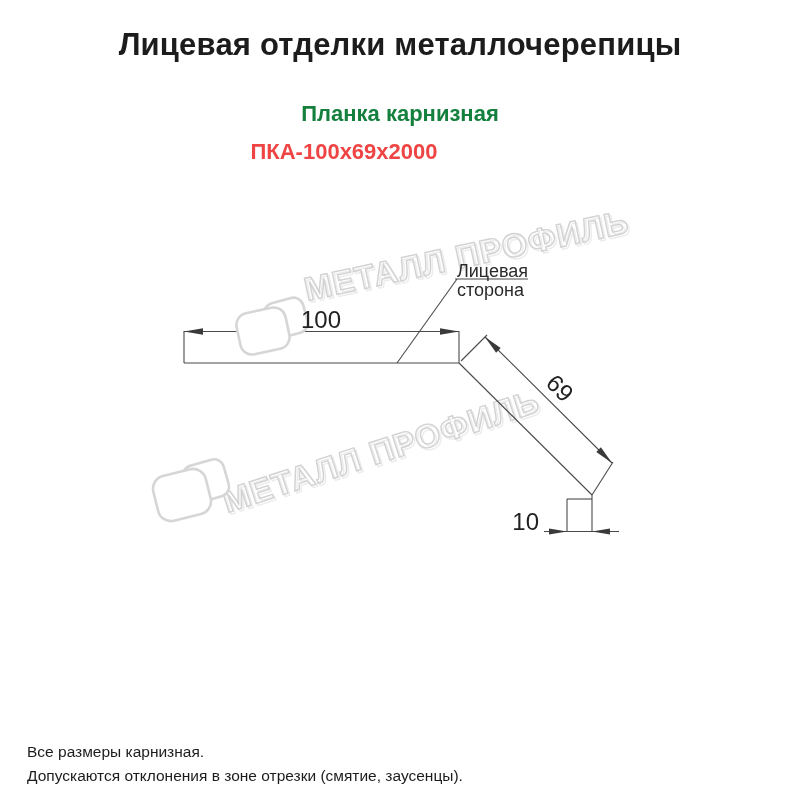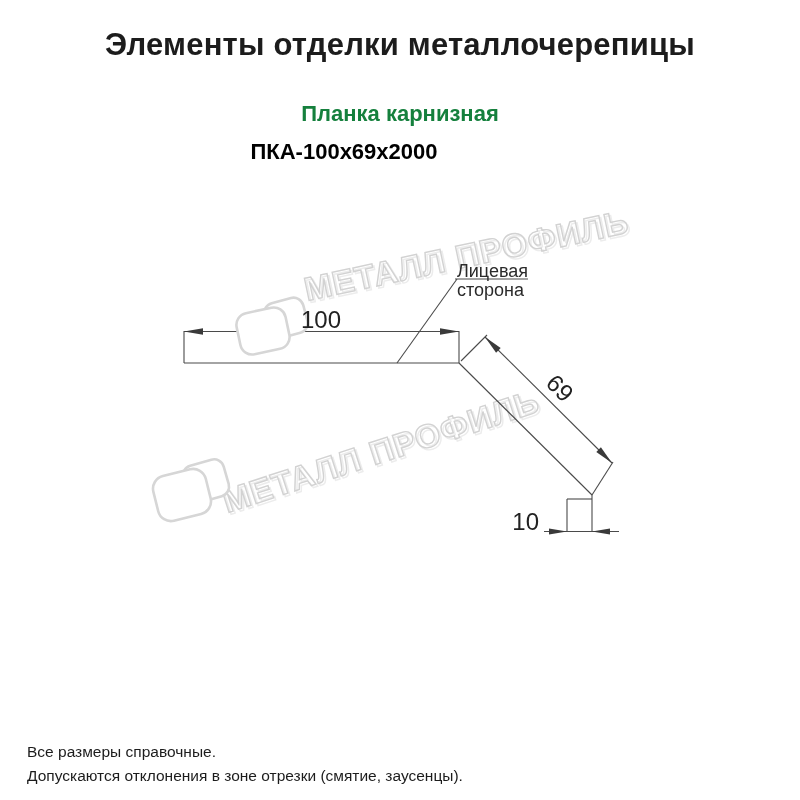"Элементы отделки металлочерепицы" div.page-title { text: Элементы -> Лицевая }
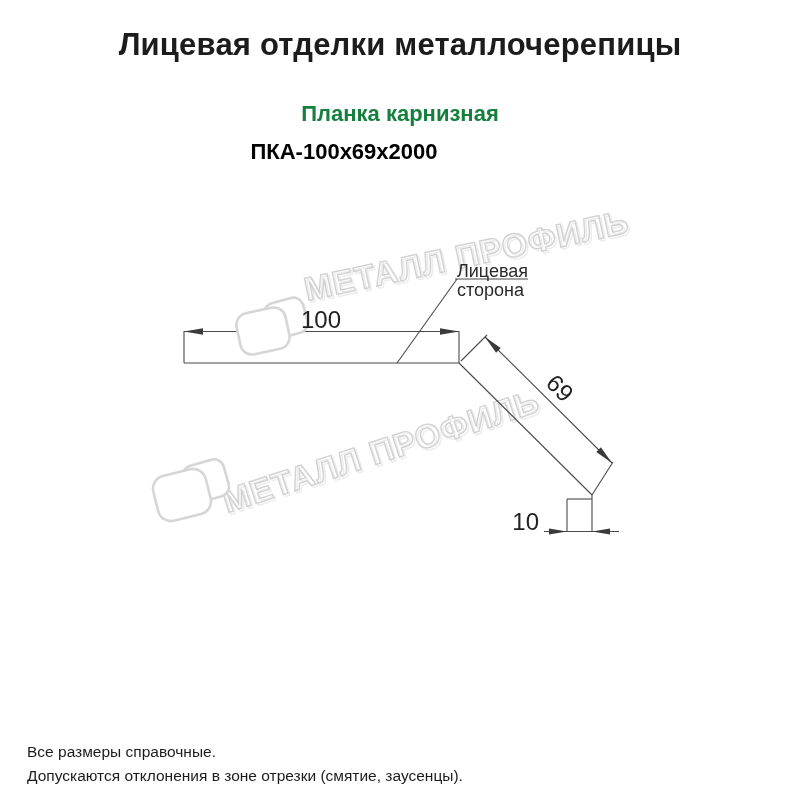"ПКА-100х69х2000" .product-sku { color: #000000 -> #ef4444 }
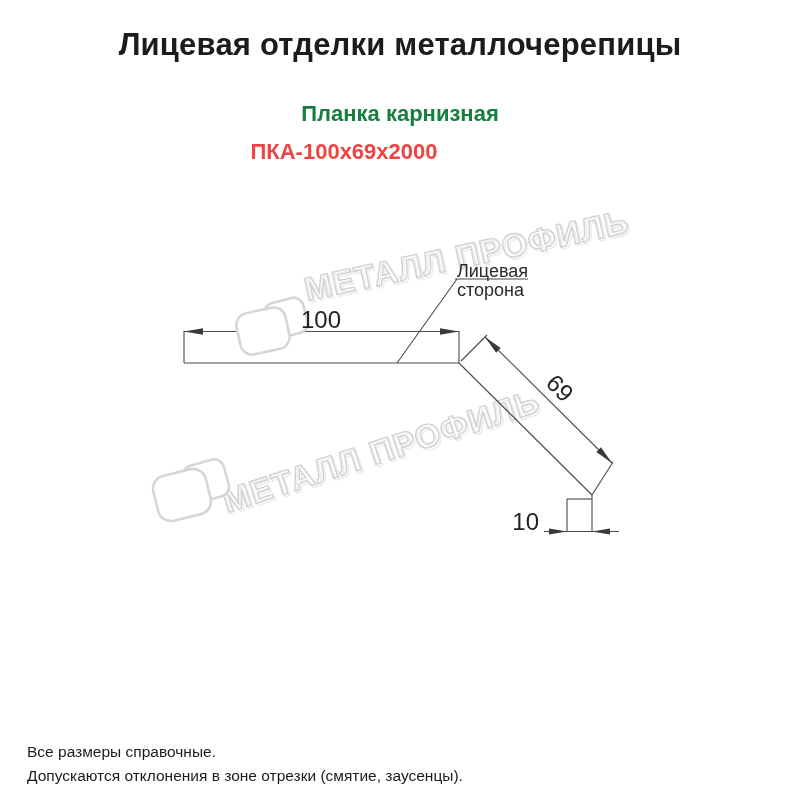"Все размеры справочные." div { text: справочные -> карнизная }
